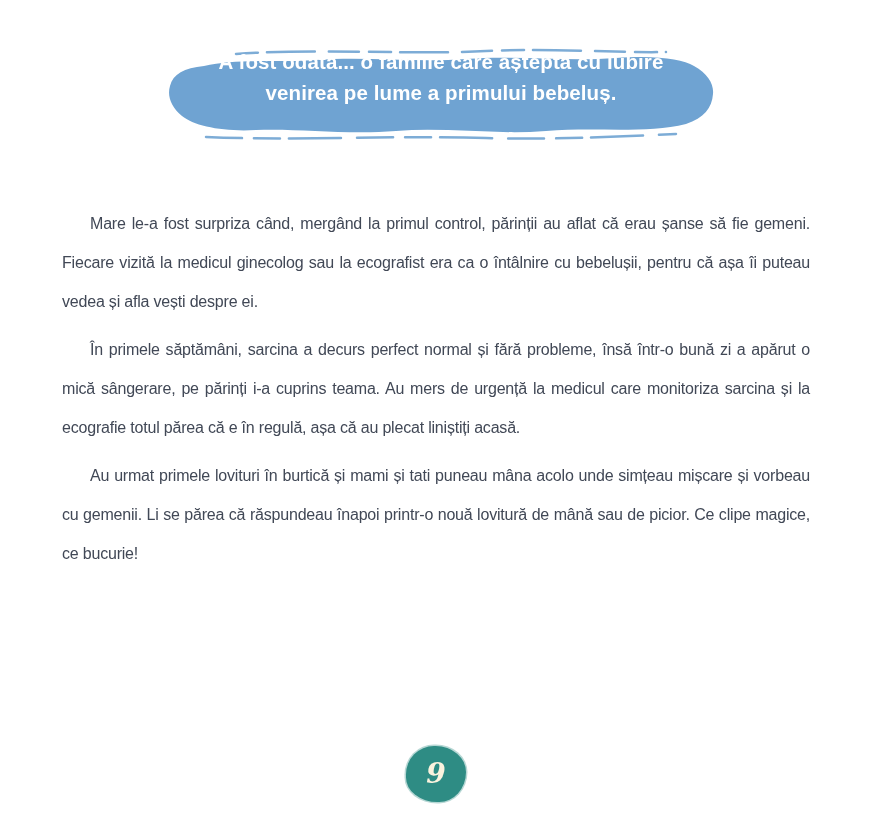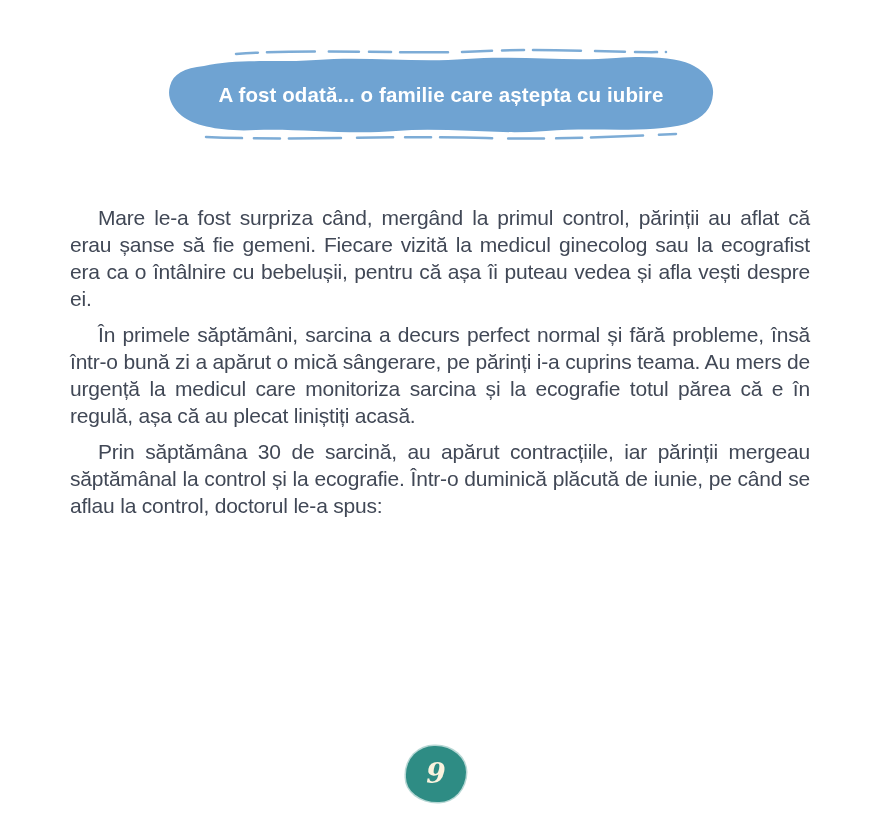"A fost odată... o familie" .banner-text { justify-content: center -> flex-start }
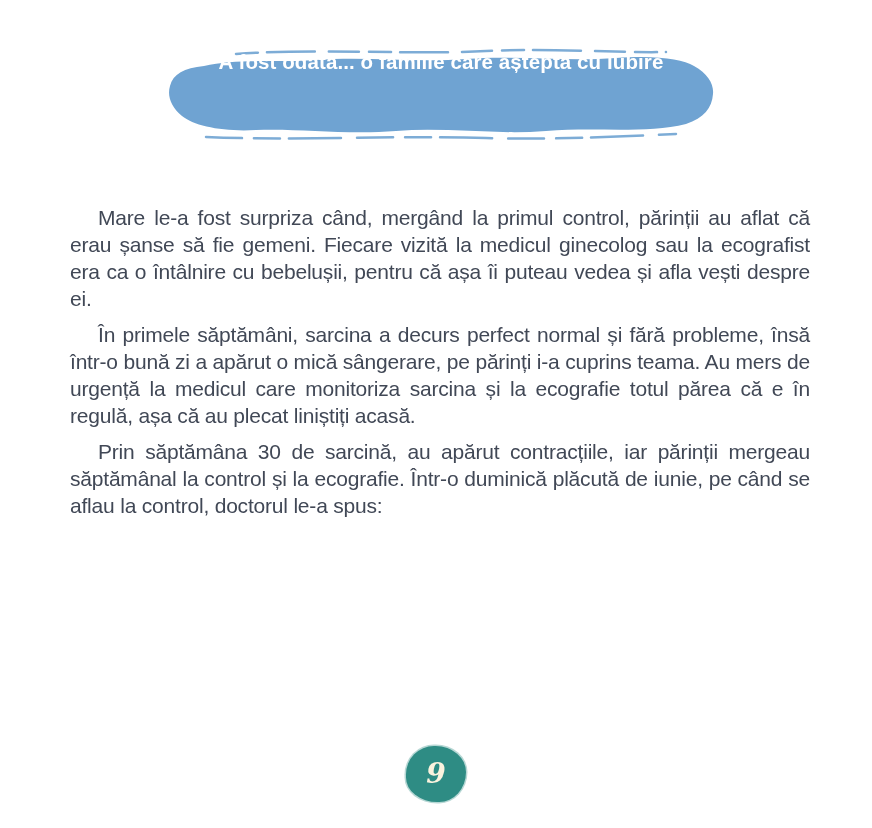"venirea pe lume a primului" span { html: none -> <span>venirea pe lume a primului bebeluș.</span> }
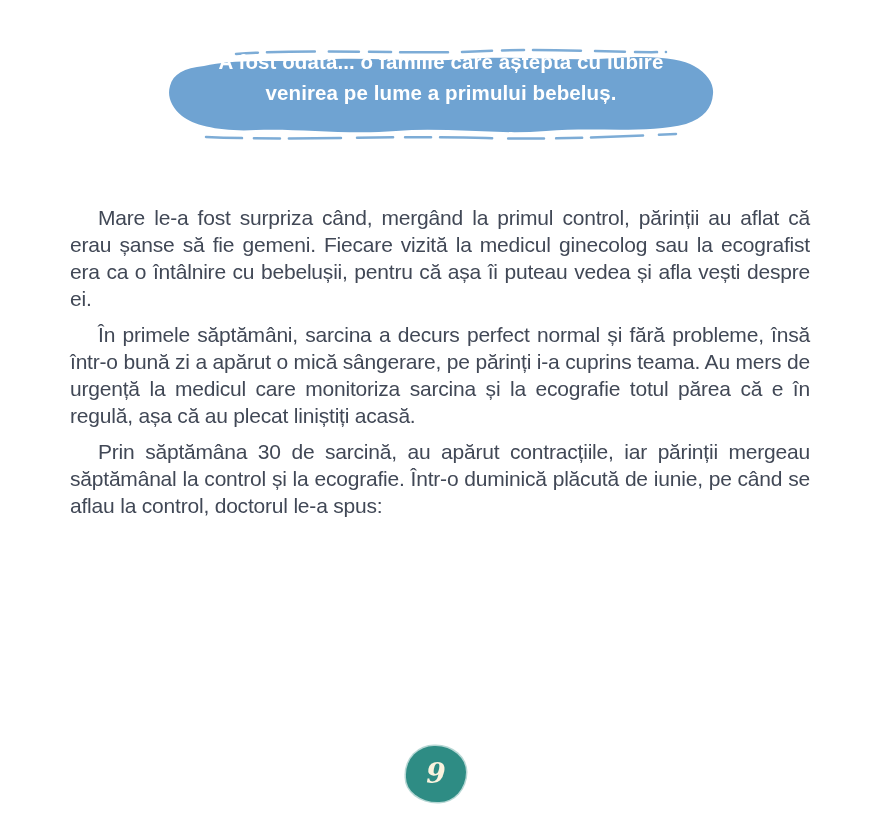"Mare le-a fost surpriza când," .story p { font-size: 21px -> 16px; line-height: 27px -> 39px; margin: 0 0 9px 8px -> 0 0 9px 0 }
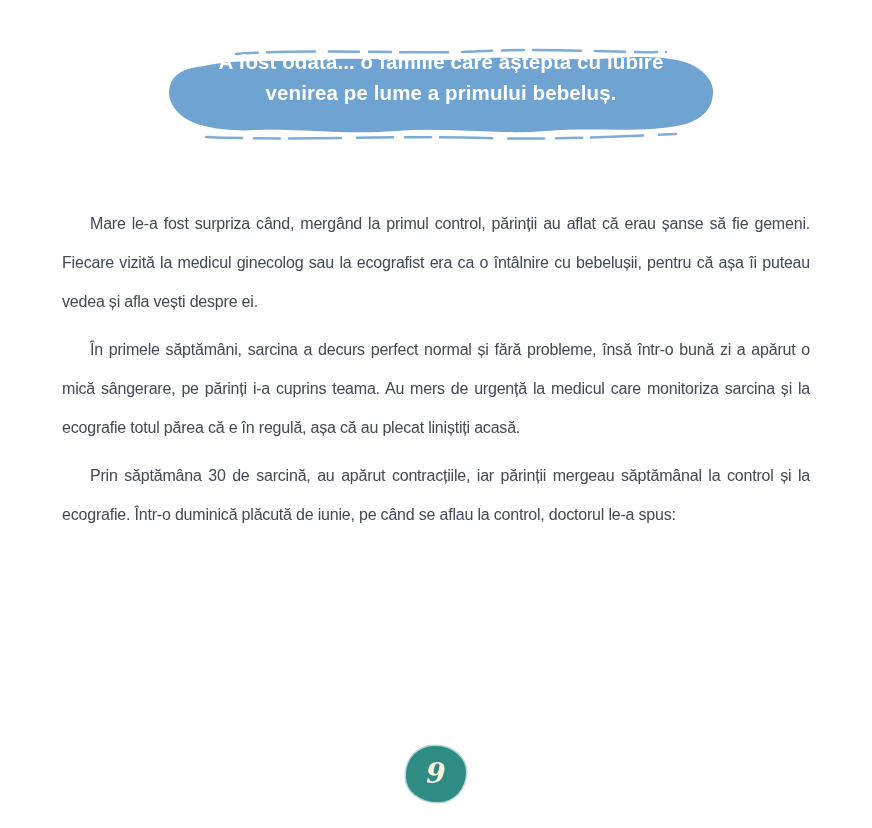"Au urmat primele lovituri în" p { html: none -> <p>Au urmat primele lovituri în burtică și mami și tati puneau mâna acolo unde simțeau mișcare și vorbeau cu gemenii. Li se părea că răspundeau înapoi printr-o nouă lovitură de mână sau de picior. Ce clipe magice, ce bucurie!</p> }
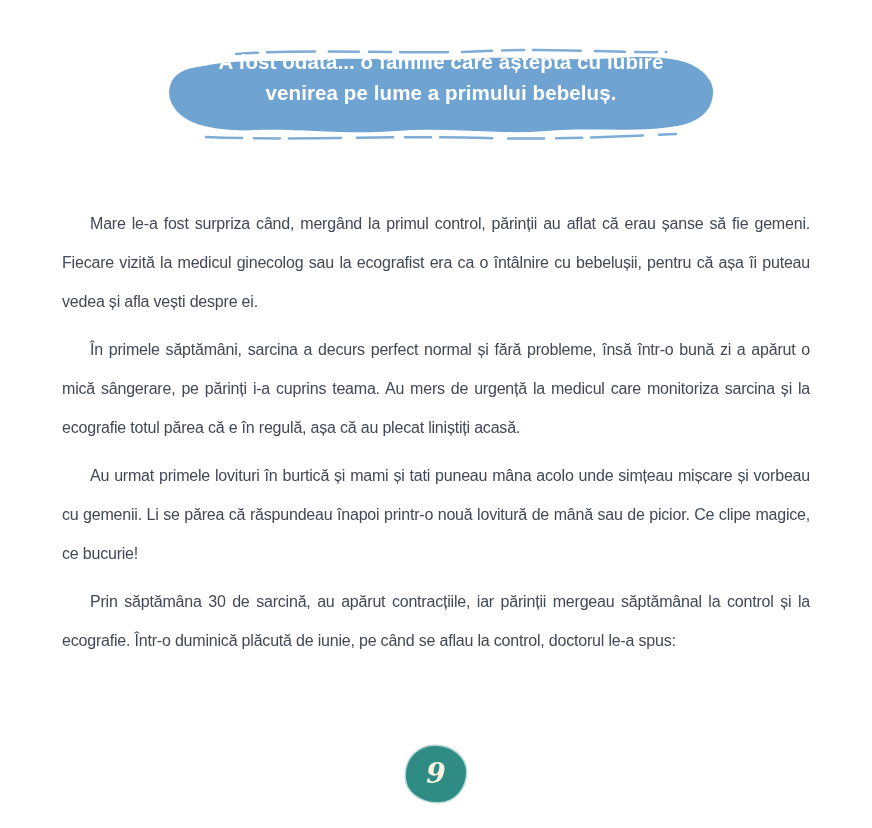"Prin săptămâna 30 de sarcină," p { html: <p>Prin săptămâna 30 de sarcină, au apărut contracțiile, iar părinții mergeau săptămânal la control și la ecografie. Într-o duminică plăcută de iunie, pe când se aflau la control, doctorul le-a spus:</p> -> none }
